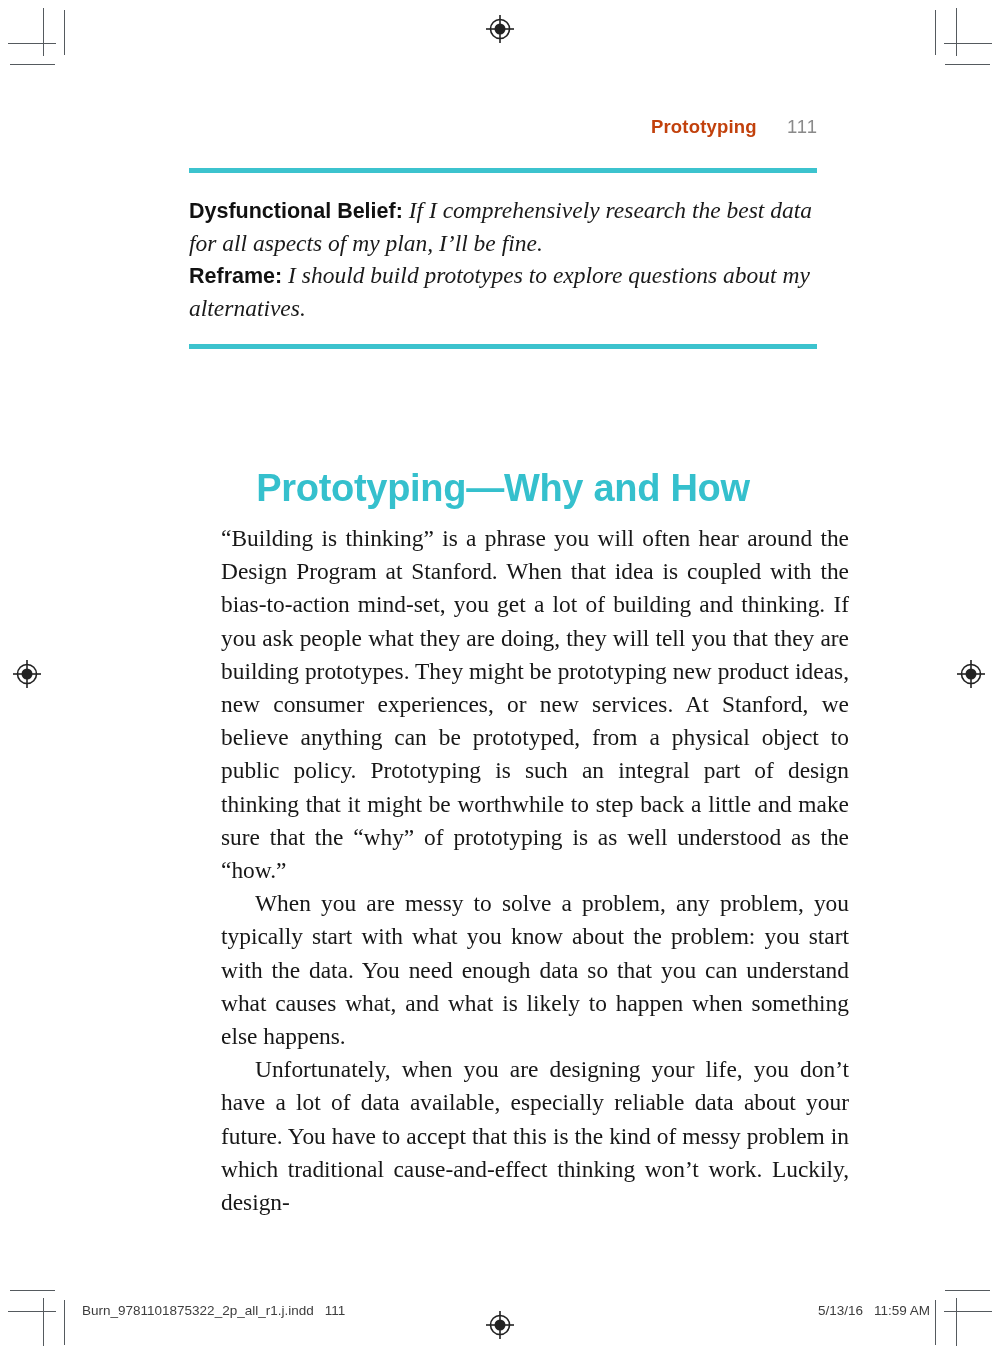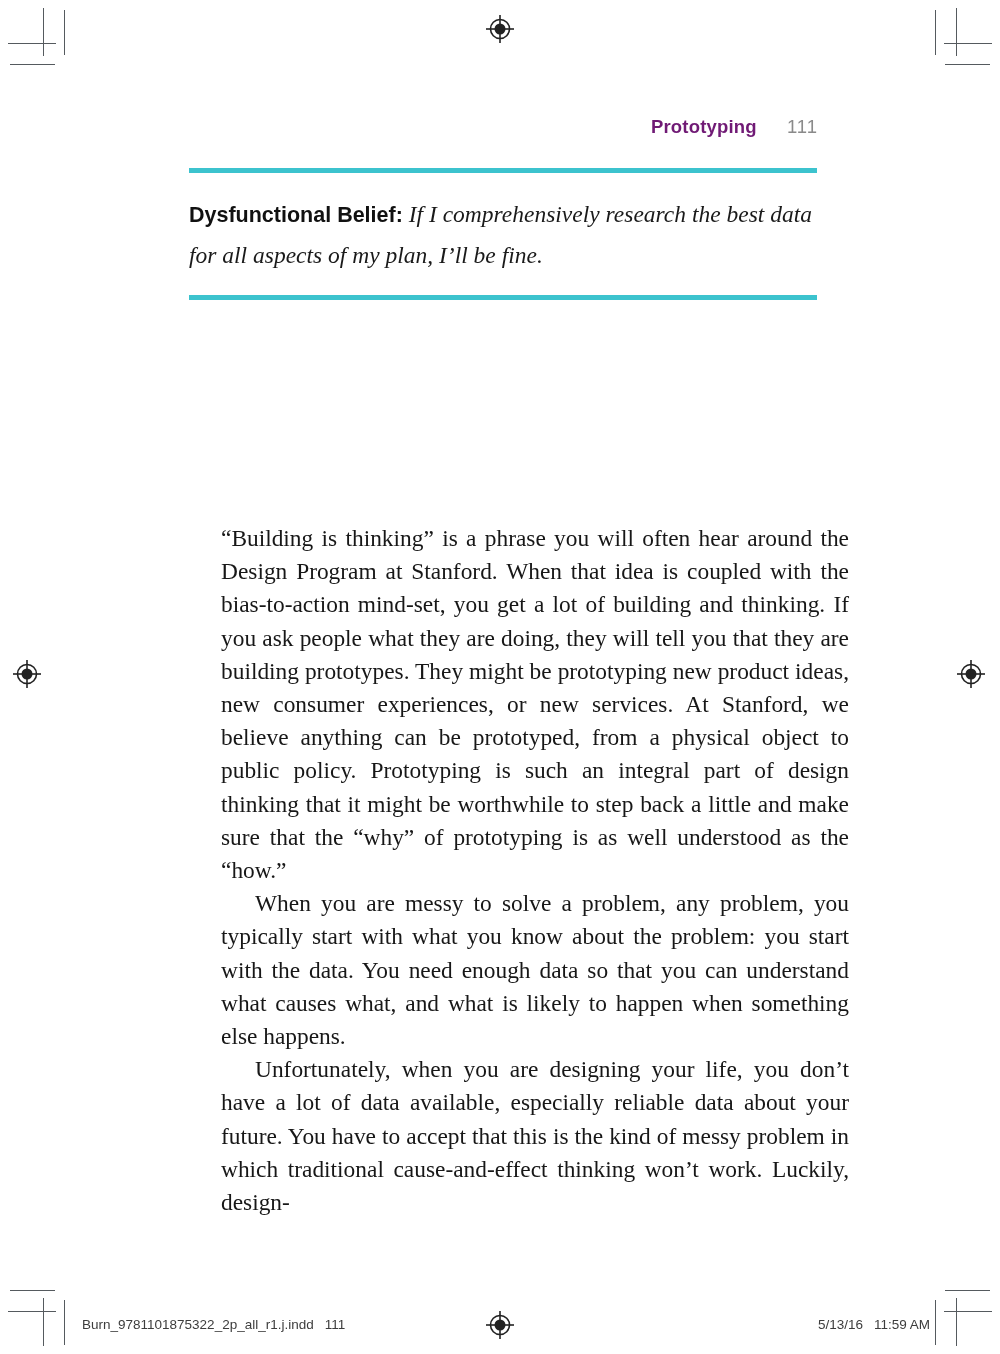"Prototyping" .running-head .rh-title { color: #701a75 -> #c2410c }
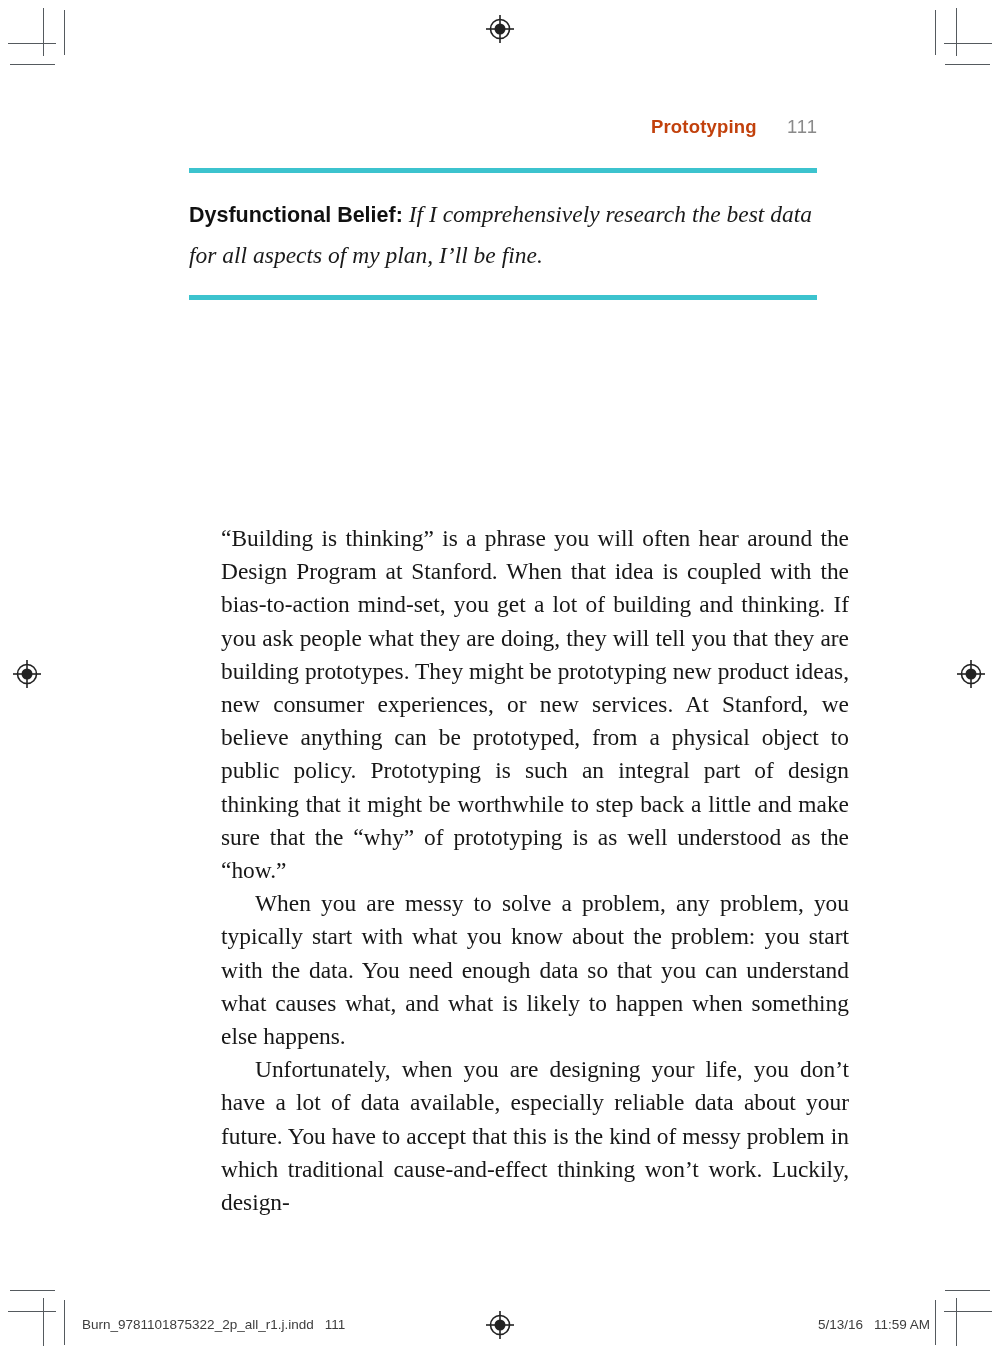"Dysfunctional Belief: If I" .callout .callout-body { line-height: 40px -> 32px }
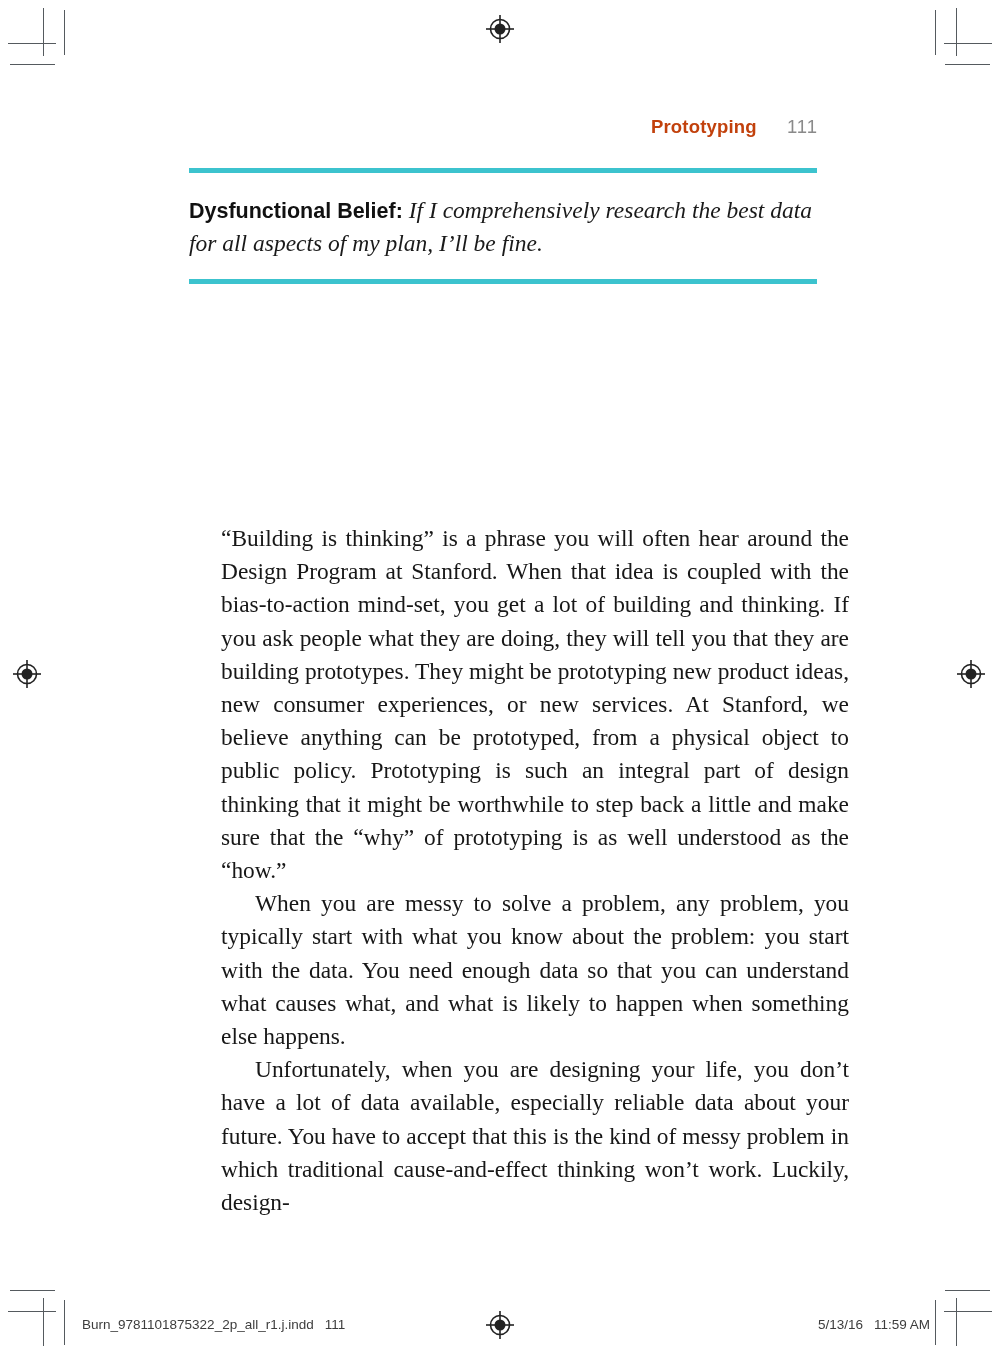"Reframe: I should build prototypes" span.callout-line { html: none -> <span><span>Reframe:</span> <span>I should build prototypes to explore questions about my alternatives.</span></span> }
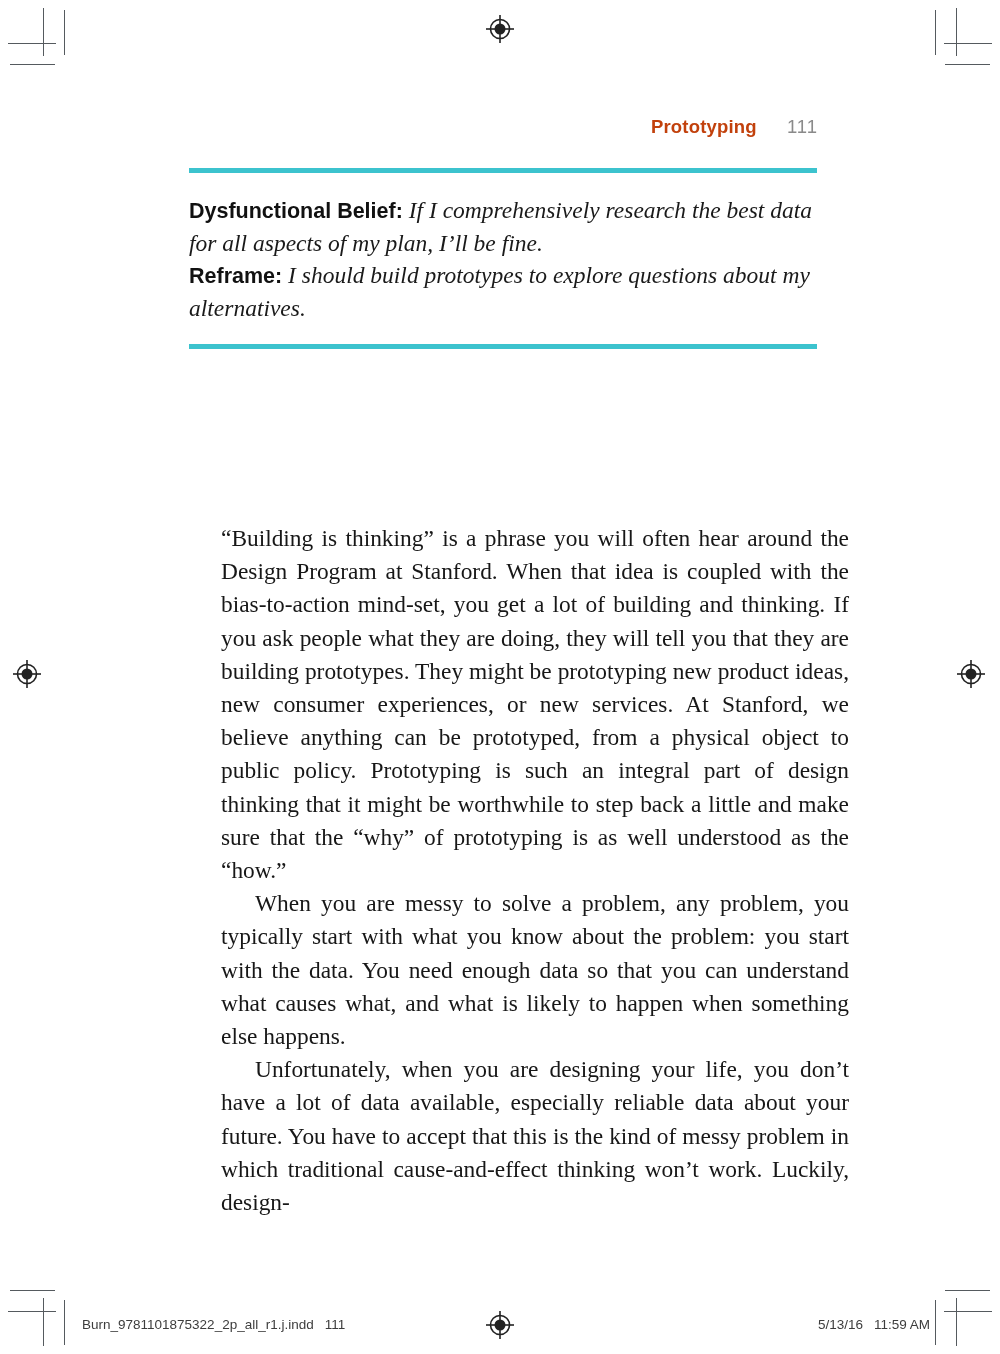"Prototyping—Why and How" h1.section-heading { html: none -> <h1>Prototyping—Why and How</h1> }
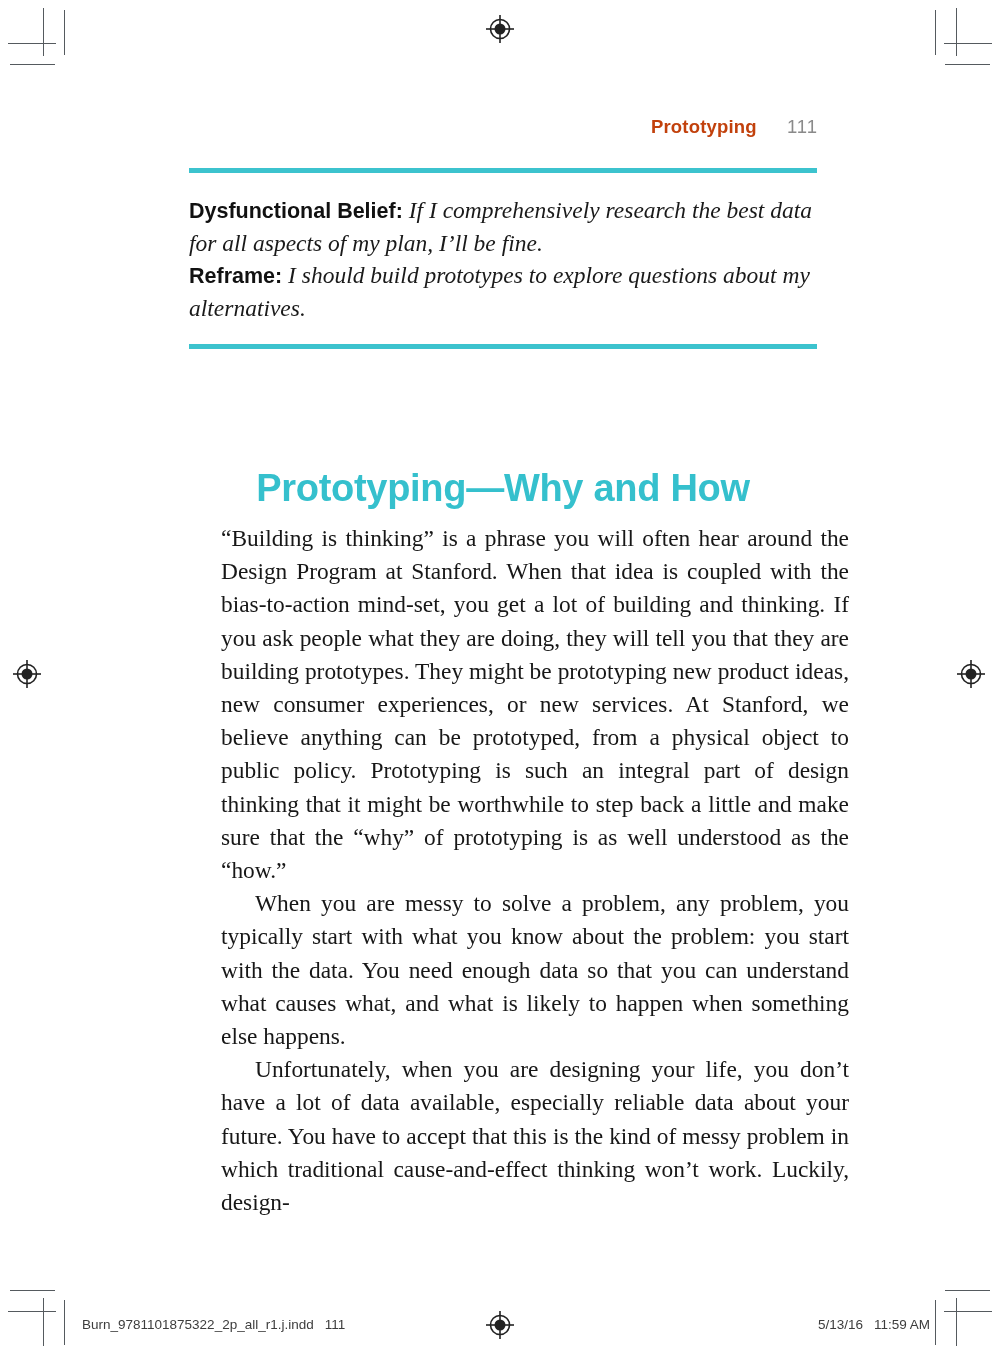"Burn_9781101875322_2p_all_r1.j.indd 111" .slug { bottom: 22px -> 36px }
